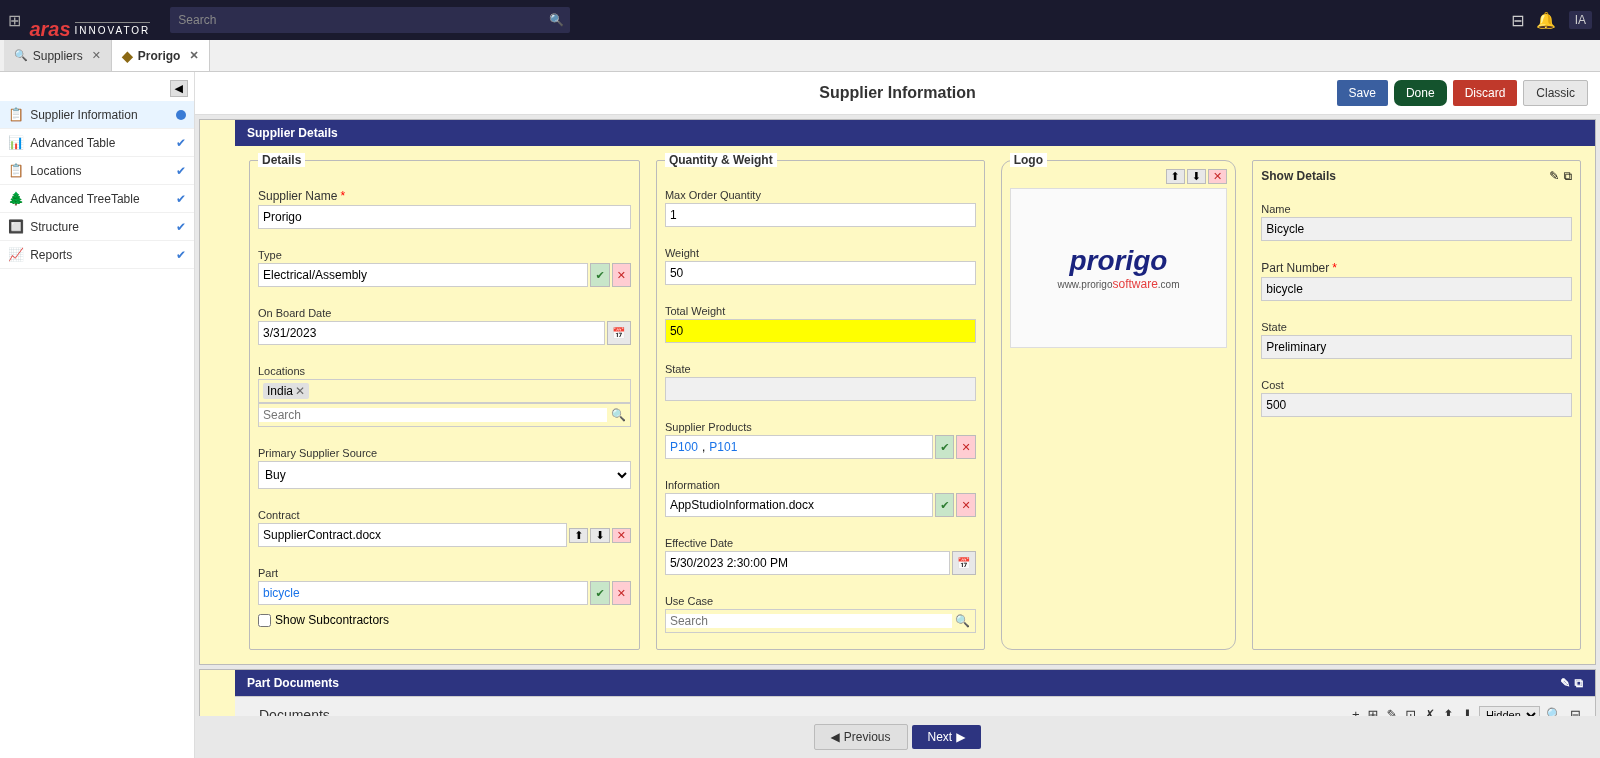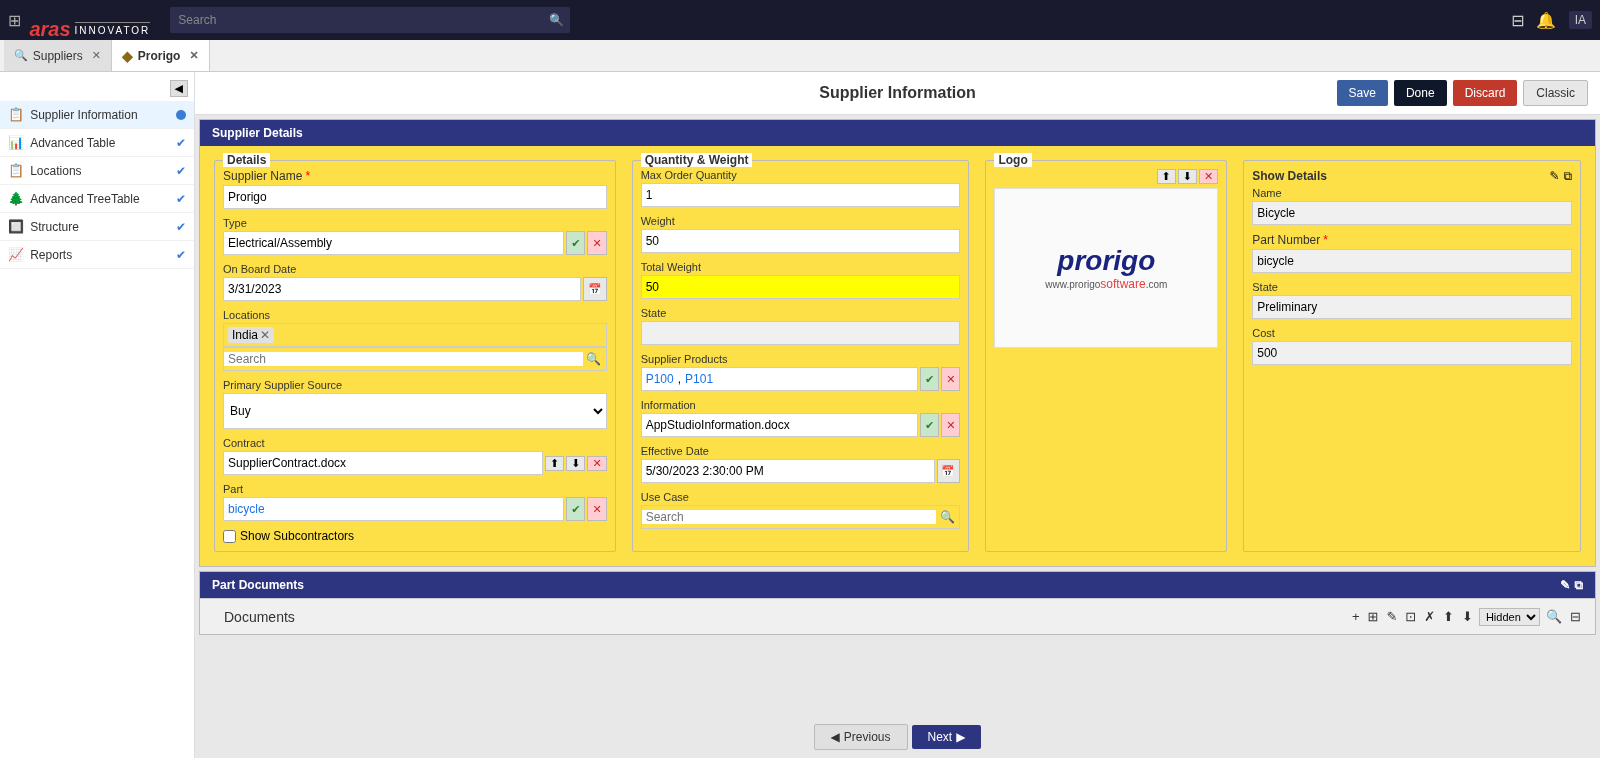"Done" .btn-done { background: #0f172a -> #14532d; border-radius: none -> 7px }
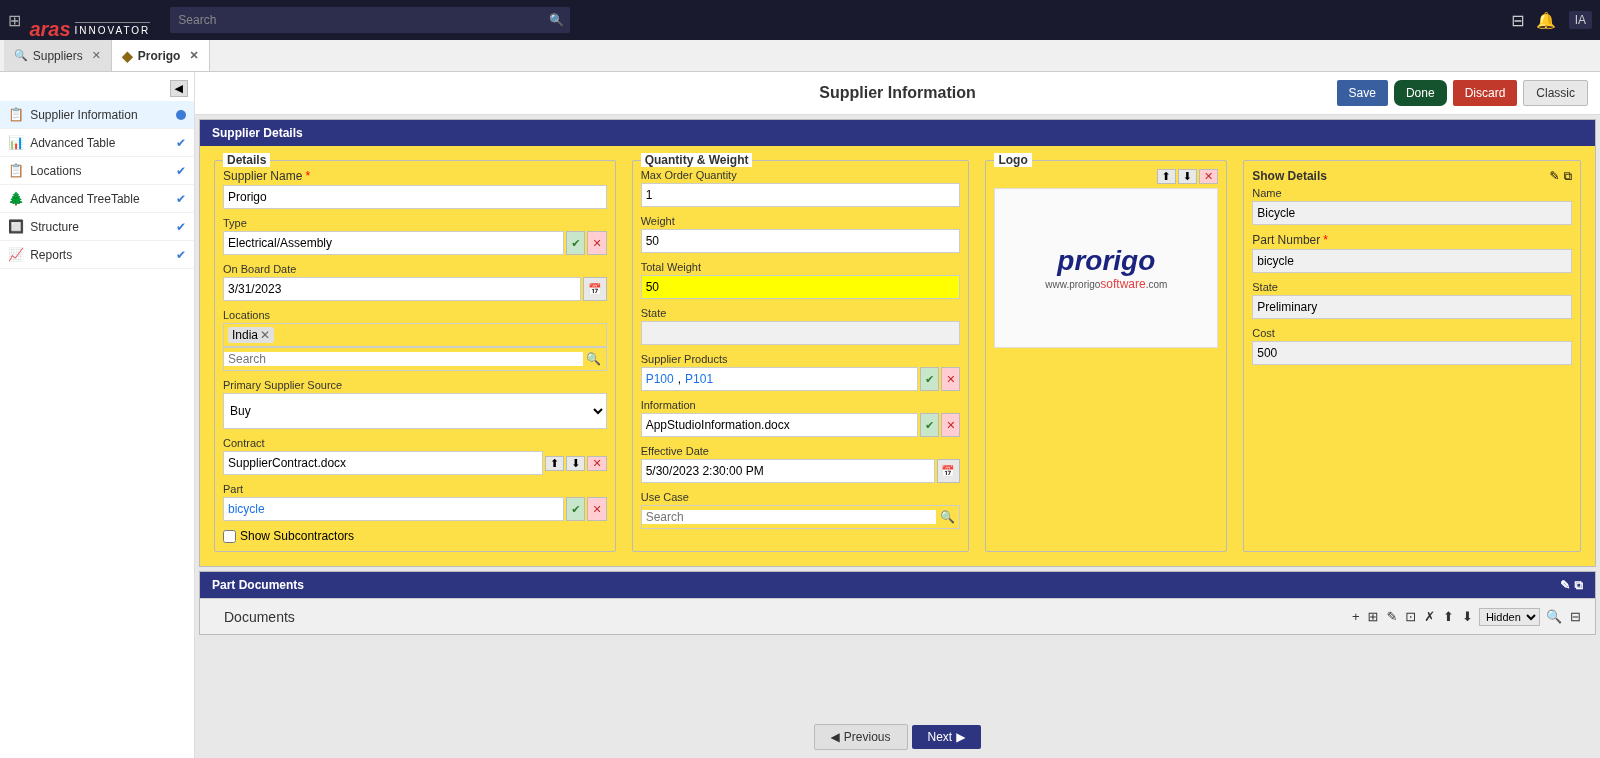"Supplier Details" .supplier-details-wrapper { background: #fde047 -> #fef9c3; padding-left: none -> 35px }
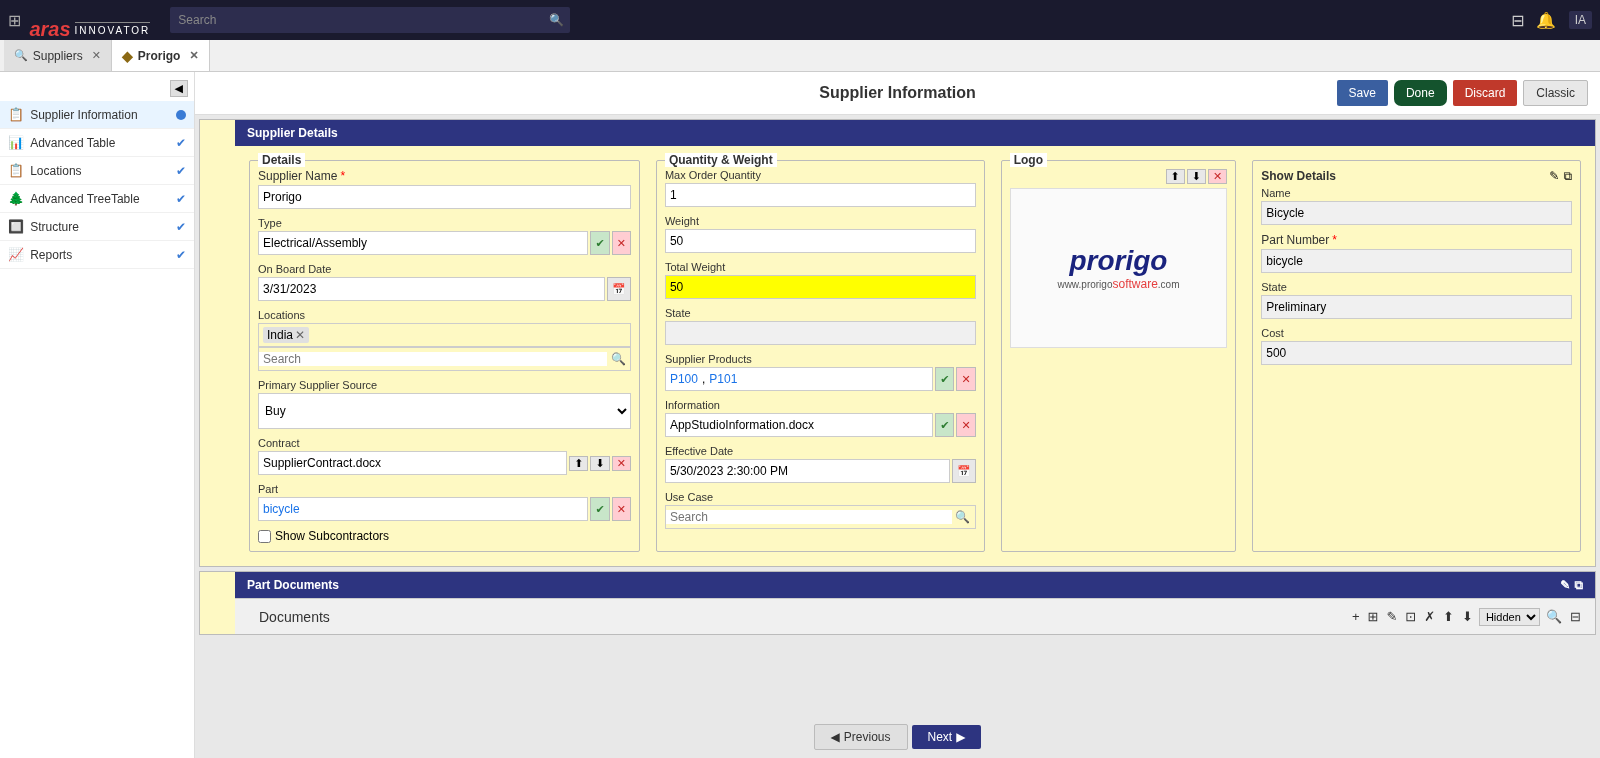"Logo" .panel-logo { border-radius: none -> 11px }
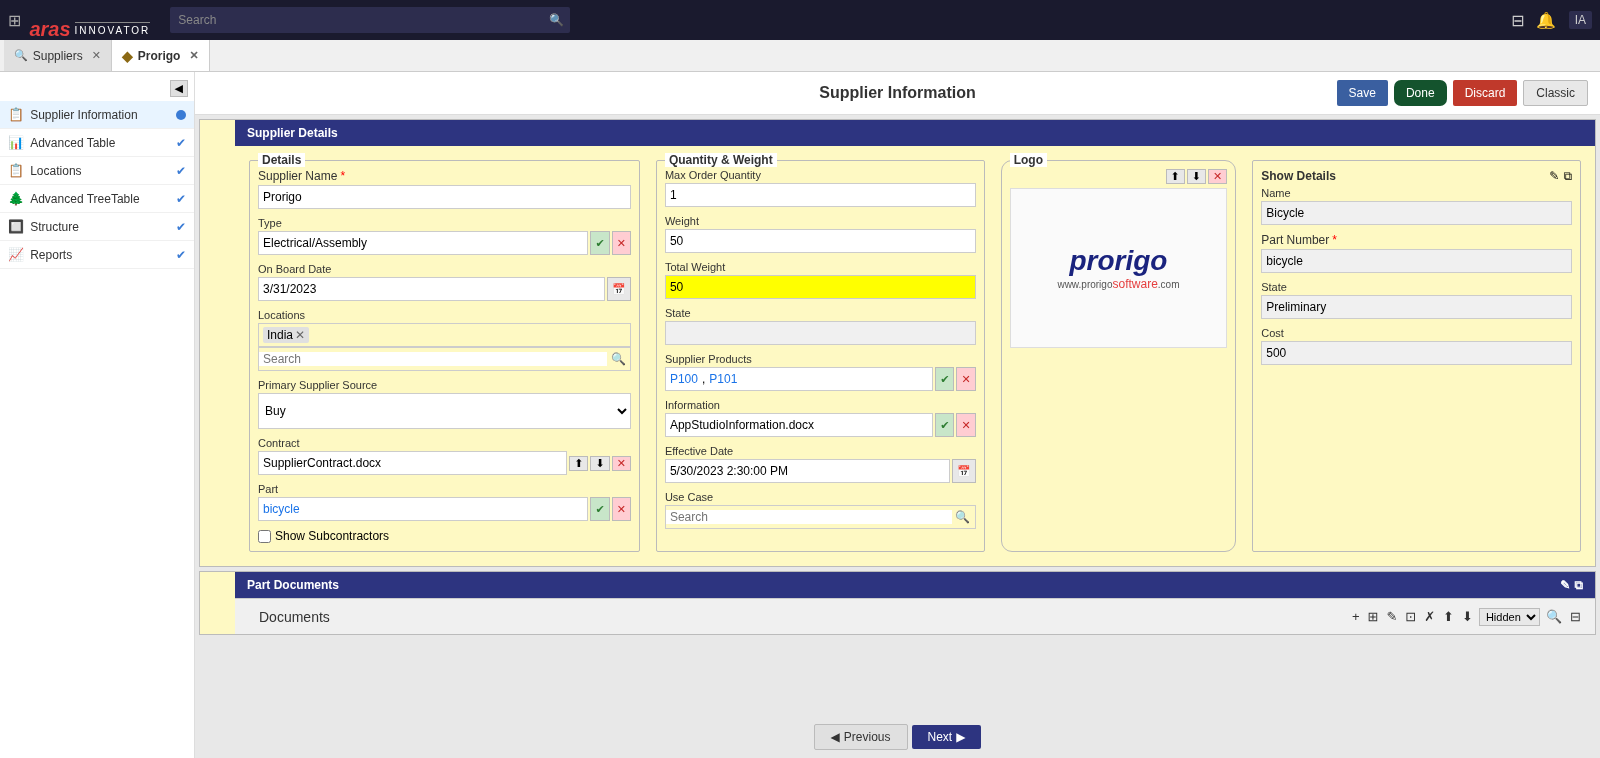"Supplier Name *" .form-label { margin-top: none -> 20px }
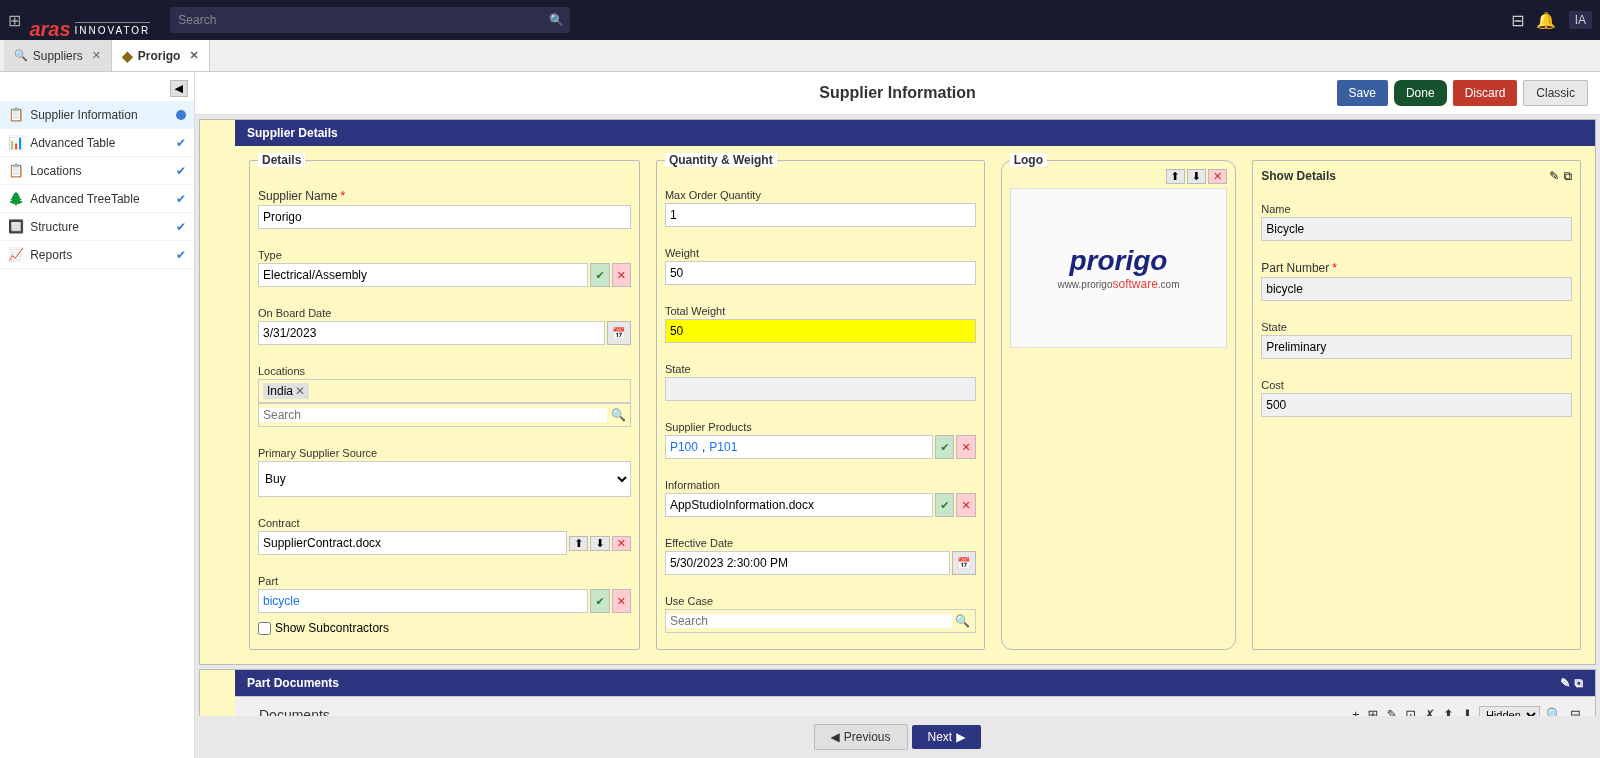"Buy" .select-input { height: 36px -> 28px }
